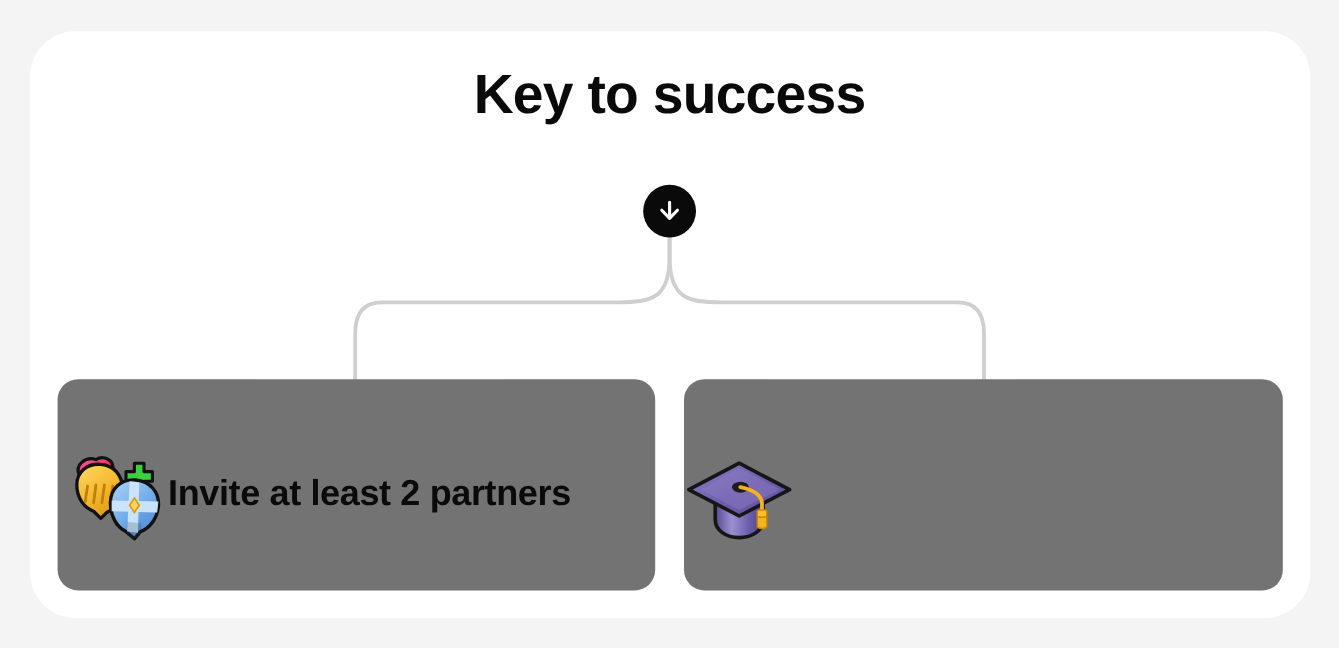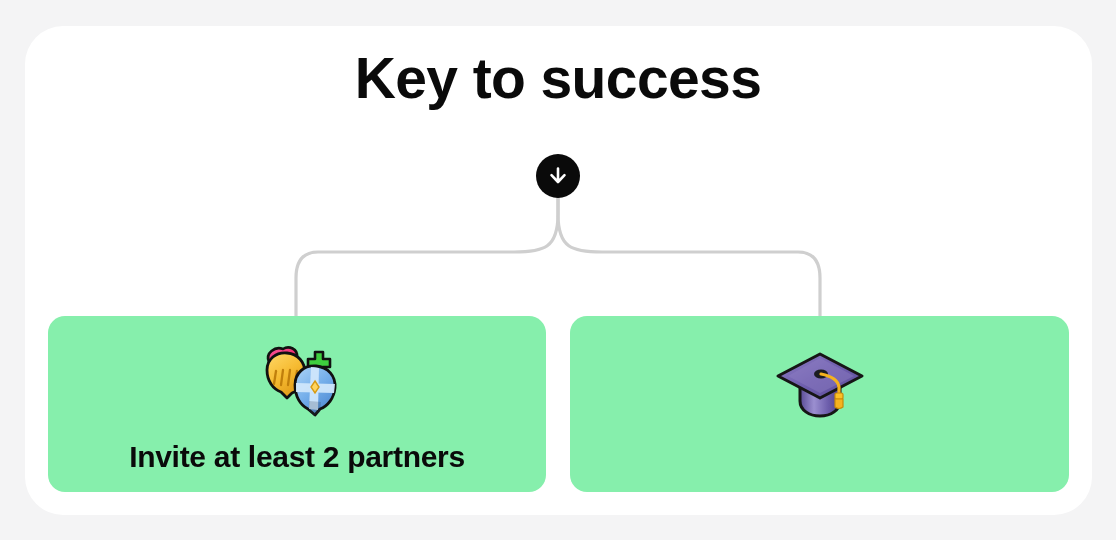"Key to success" .title { font-size: 57px -> 46px }
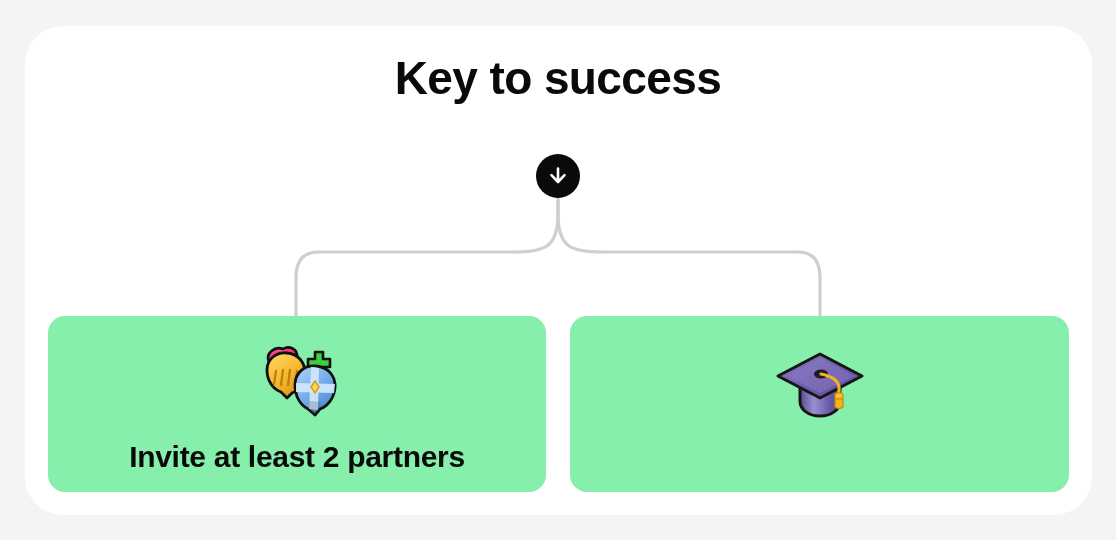"Invite at least 2 partners" .card { background: #86efac -> #737373; flex-direction: column -> row }
